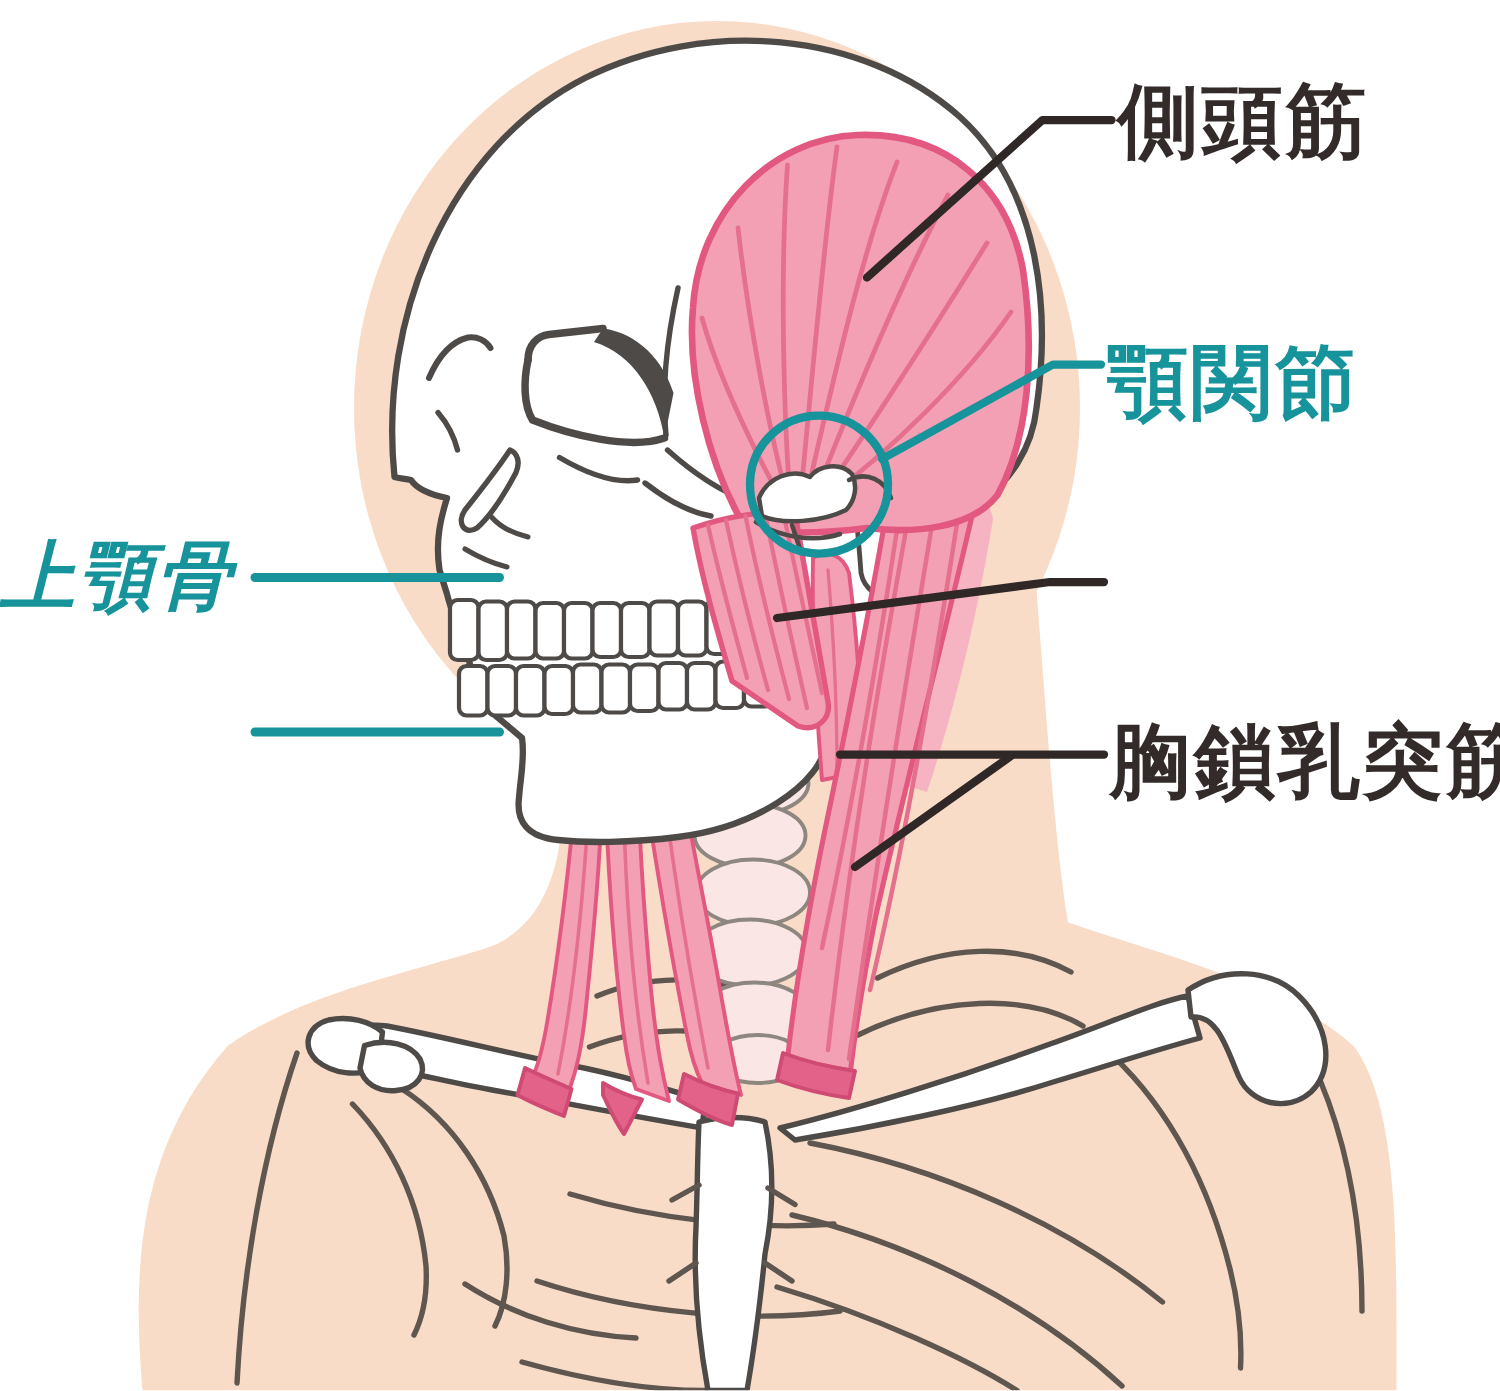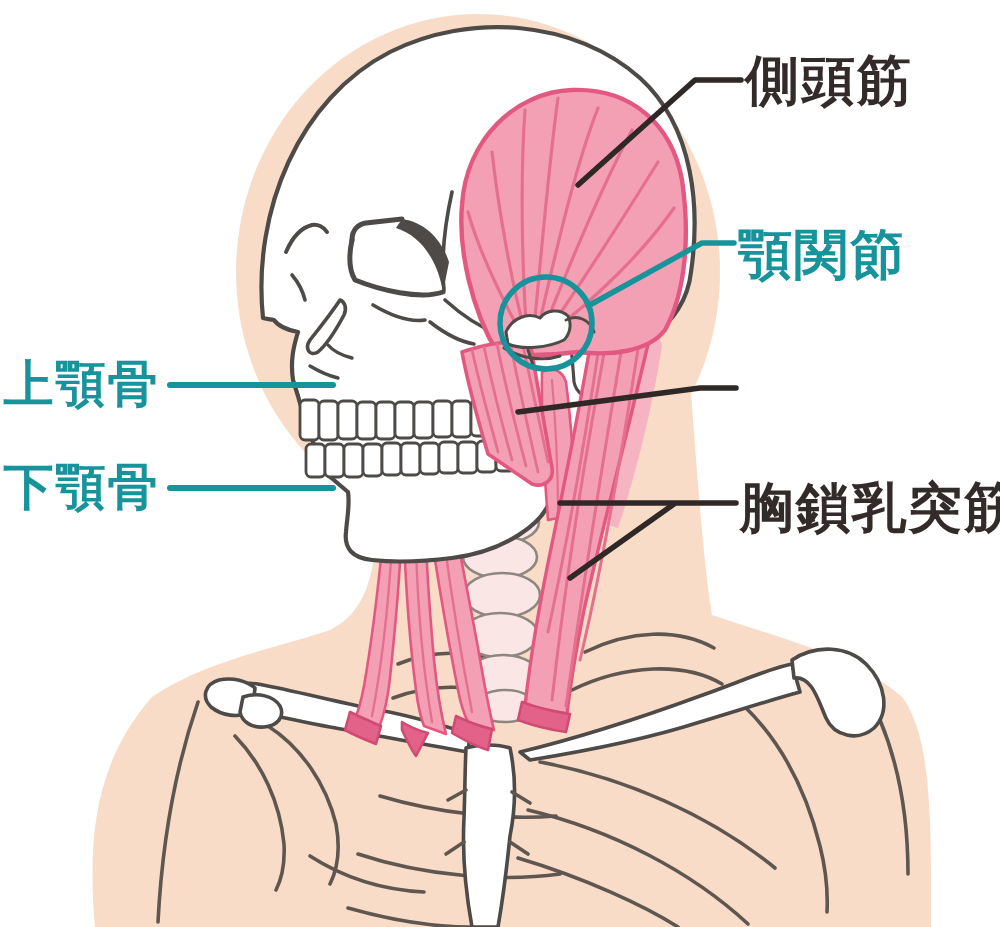"上顎骨" .label.right-align { font-style: none -> italic; text-align: center -> left }
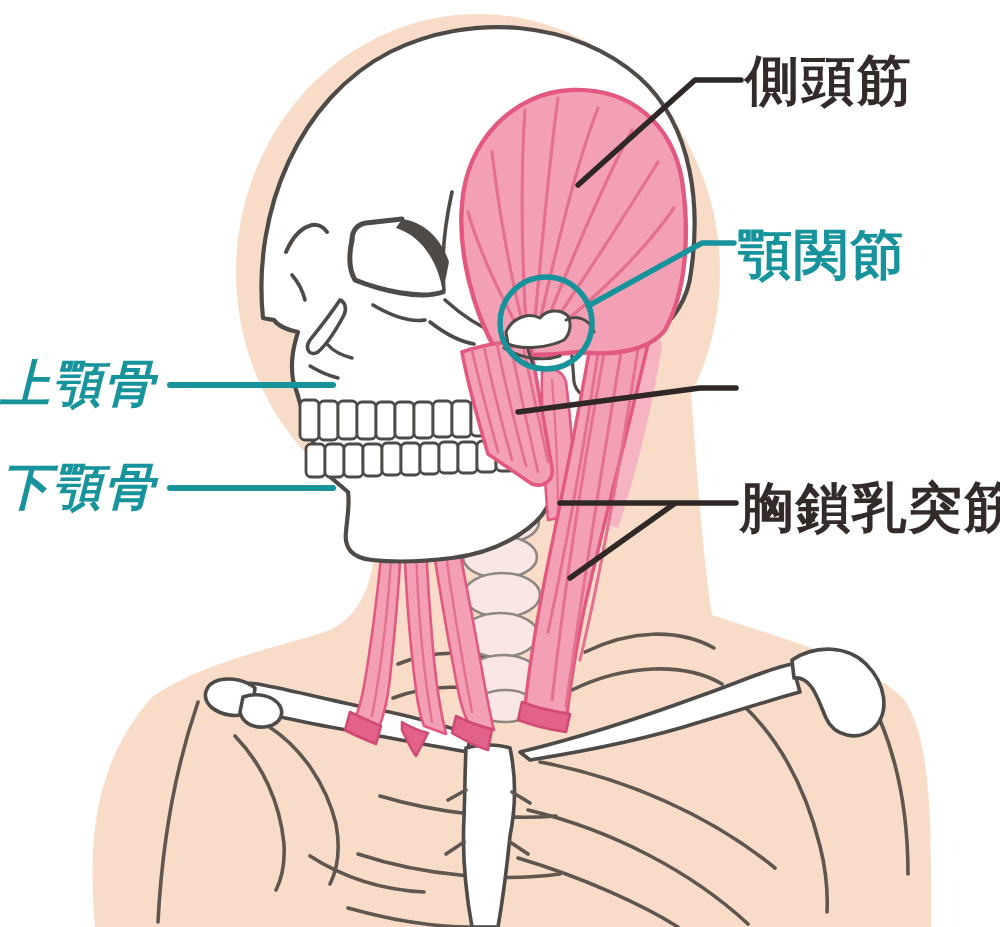"下顎骨" div.label { html: <div>下顎骨</div> -> none }
